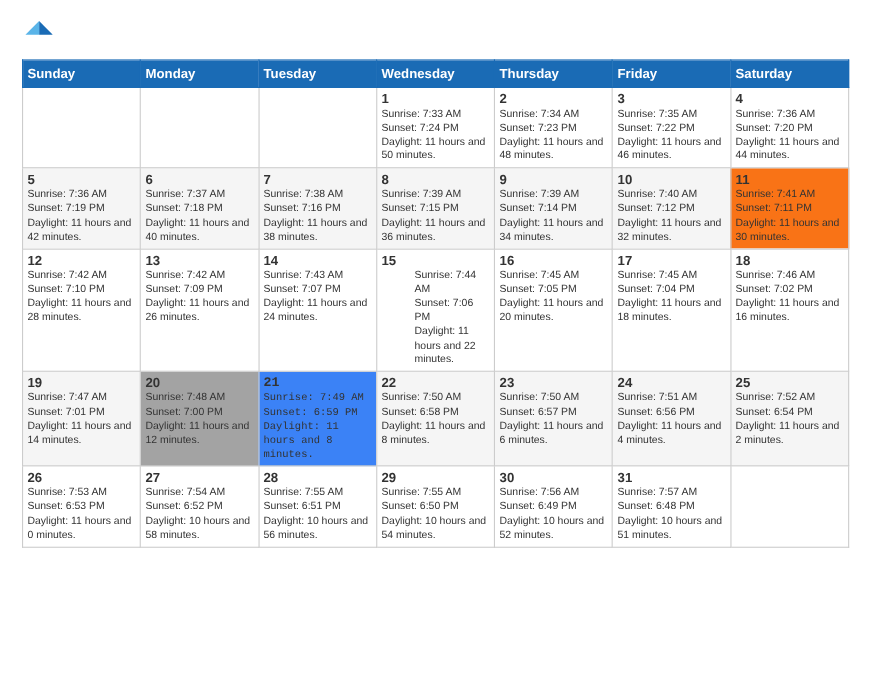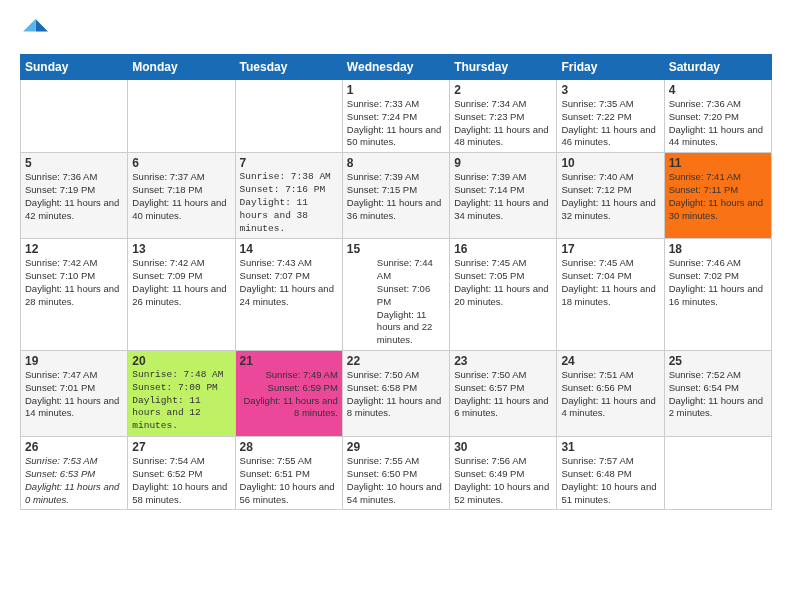"Sunrise: 7:38 AM" div.day-info { font-family: Liberation Mono, monospace -> none }
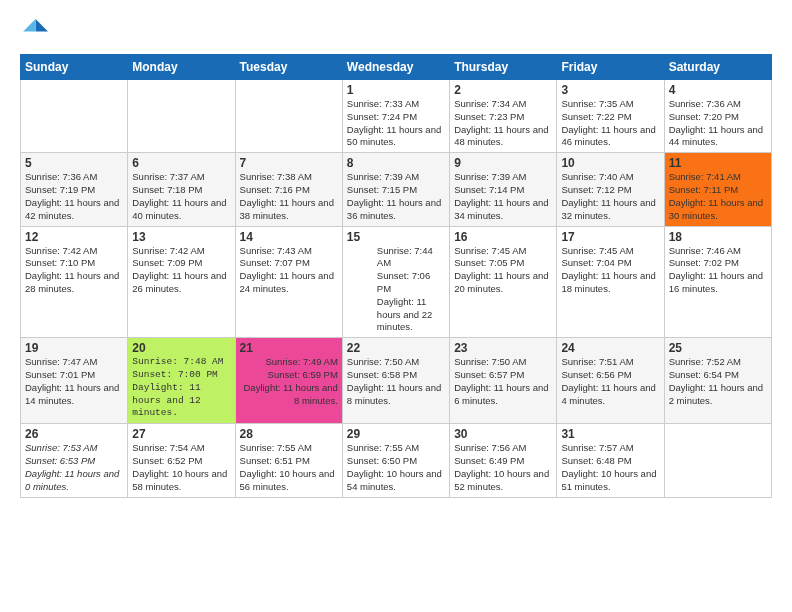"20" td { background: #bef264 -> #a3a3a3 }
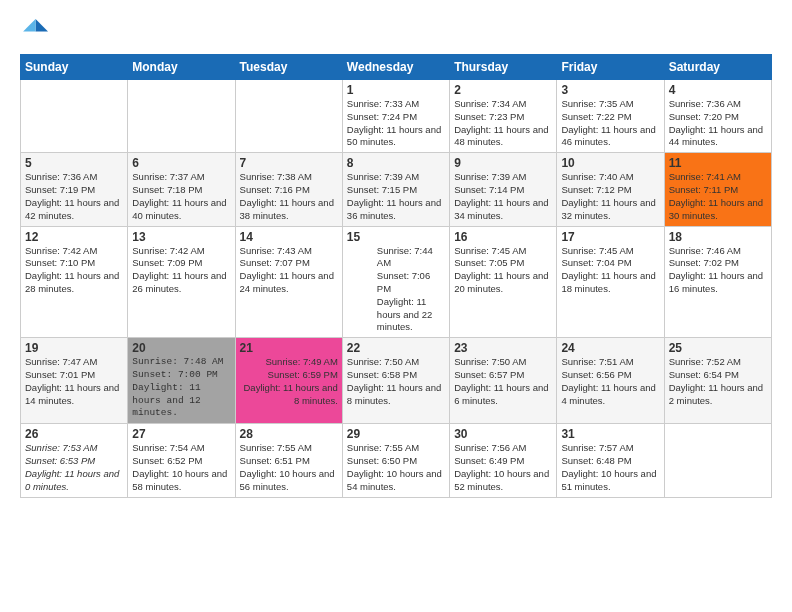"21" td { background: #ec4899 -> #3b82f6; font-family: none -> Liberation Mono, monospace }
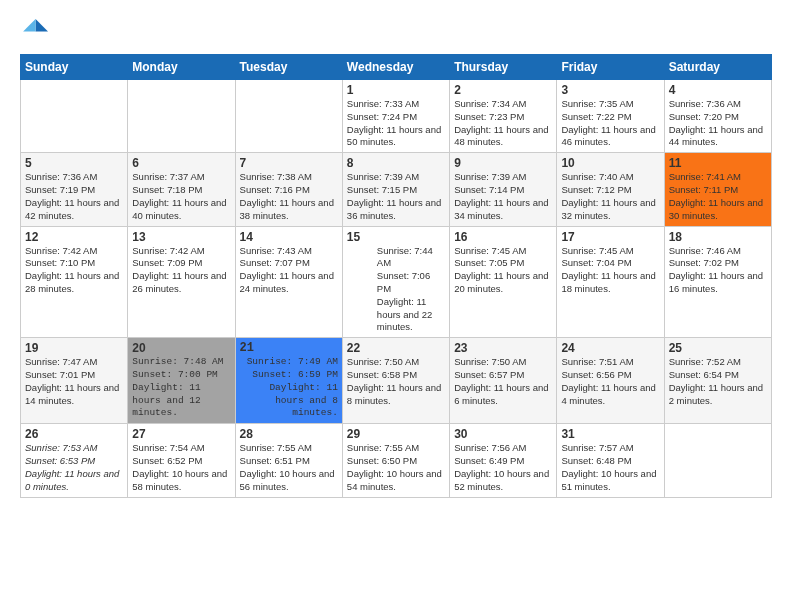"Sunrise: 7:48 AM" div.day-info { font-family: Liberation Mono, monospace -> none }
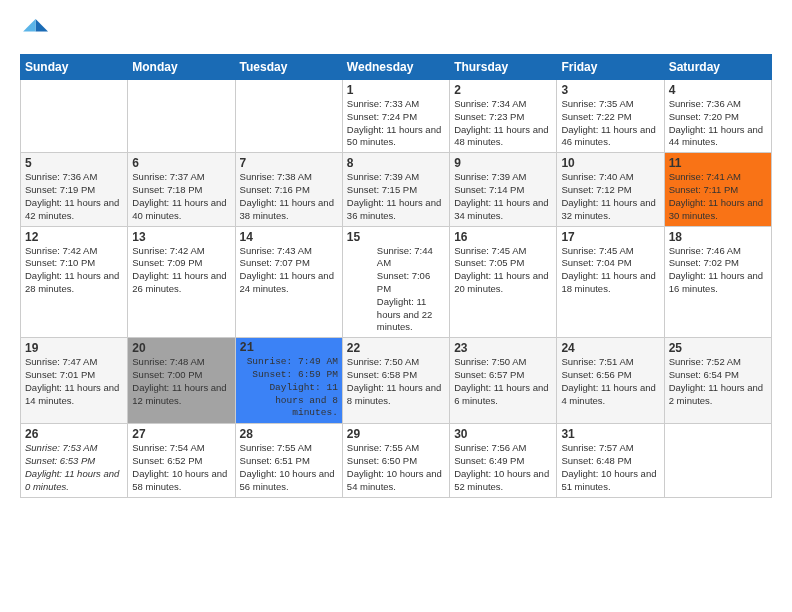"Sunrise: 7:49 AM" div.day-info { text-align: right -> none }
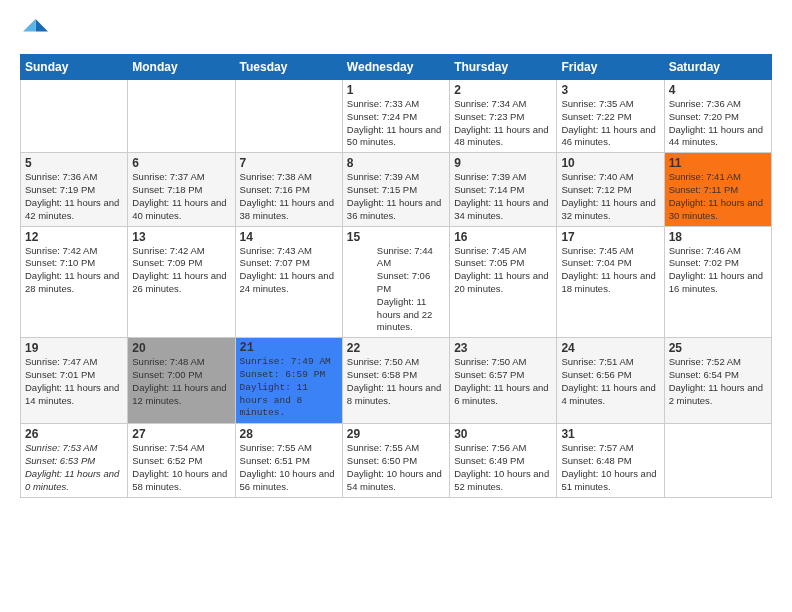"Sunrise: 7:53 AM" div.day-info { font-style: italic -> none }
